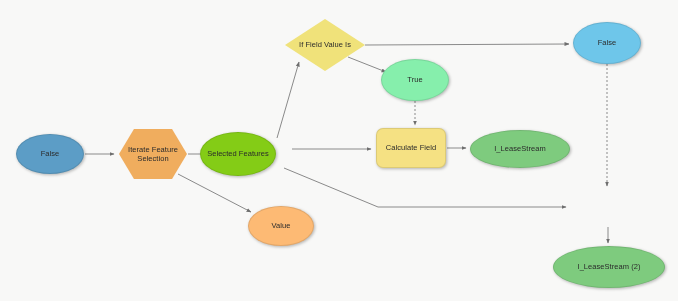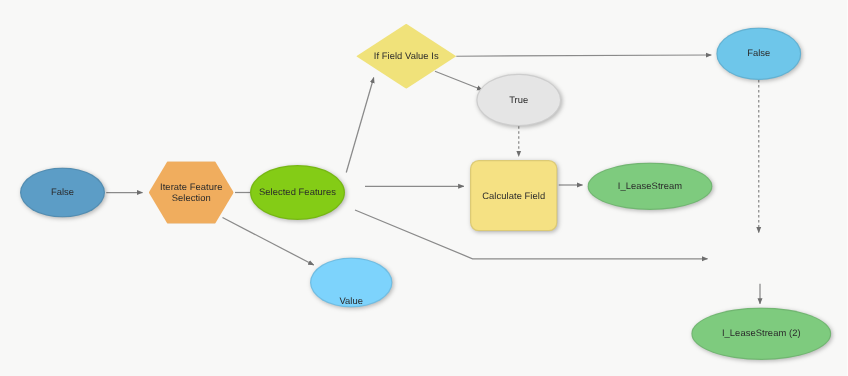"True" div.node { background: #e5e5e5 -> #86efac }
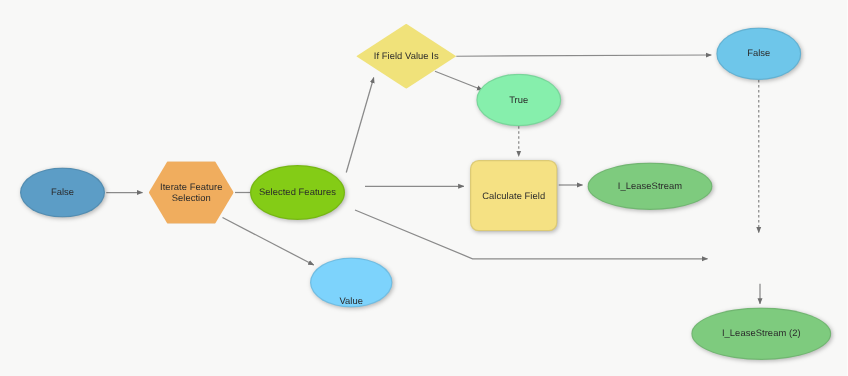"Calculate Field" div.node { height: 57px -> 40px }
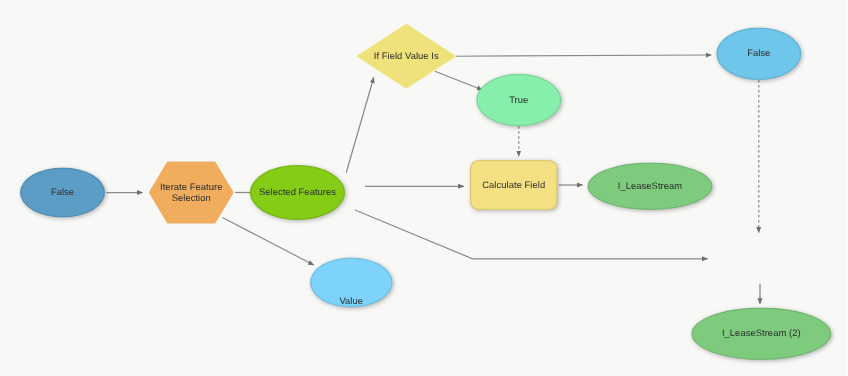"Value" div.node { align-items: flex-end -> none; background: #7dd3fc -> #fdba74 }
